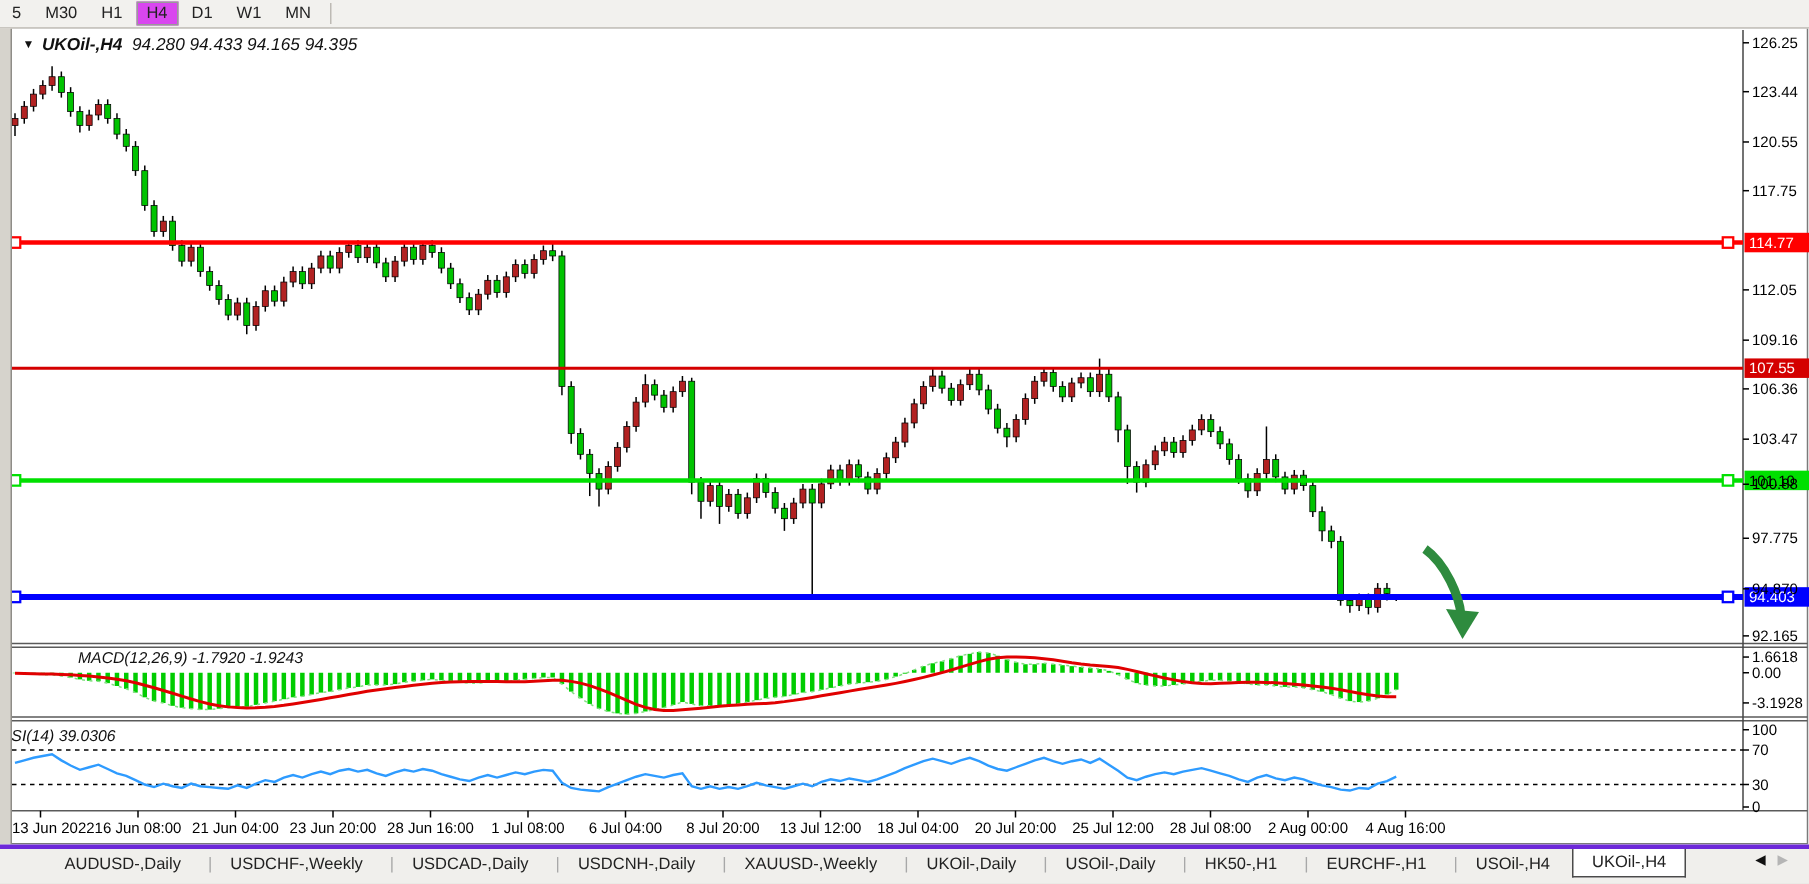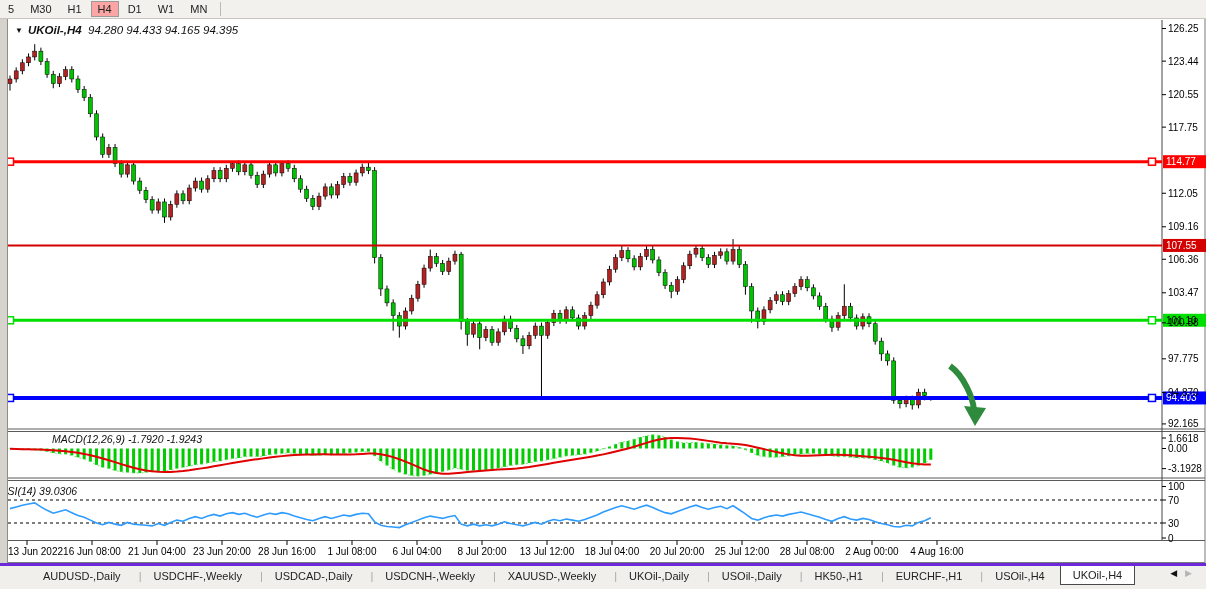"H4" .tfbtn.pressed { background: #fca5a5 -> #d946ef }
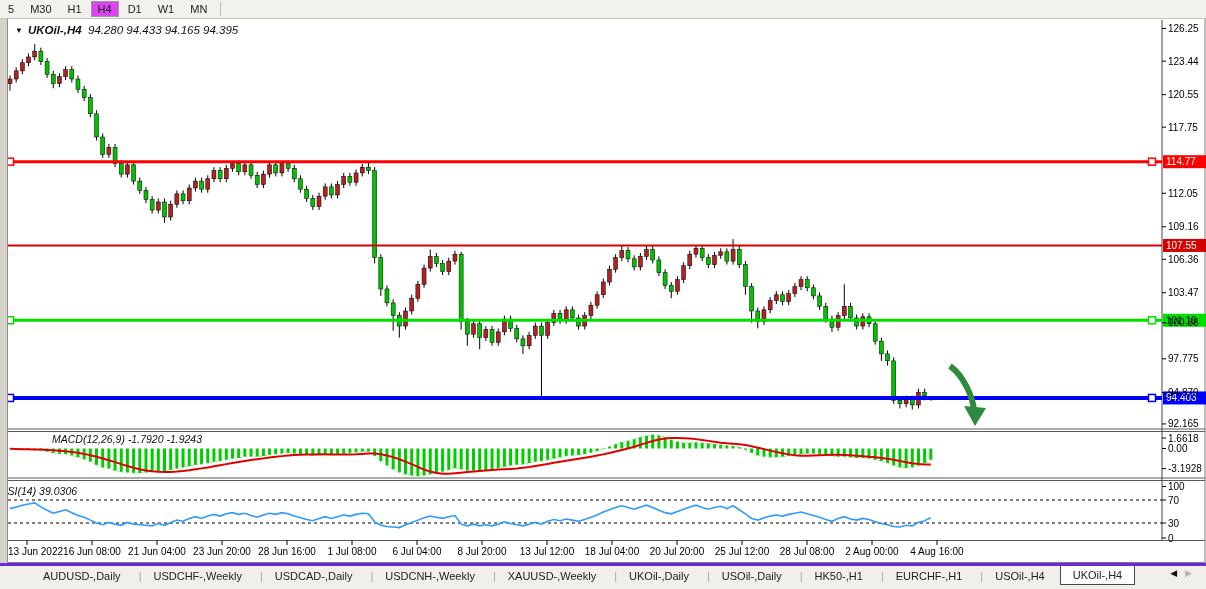"USDCNH-,Weekly" span.tab { text: USDCNH-,Weekly -> USDCNH-,Daily }
